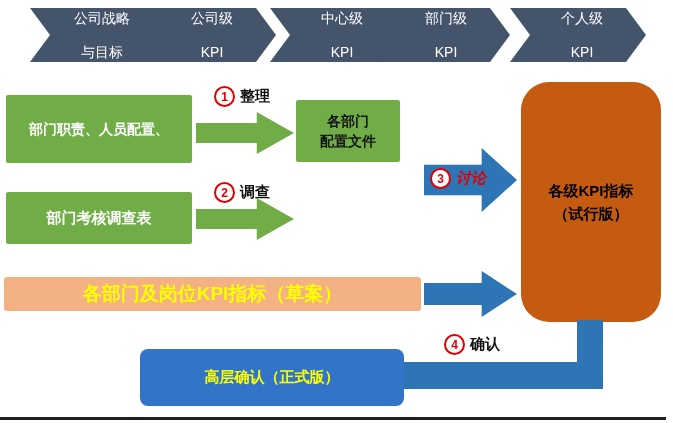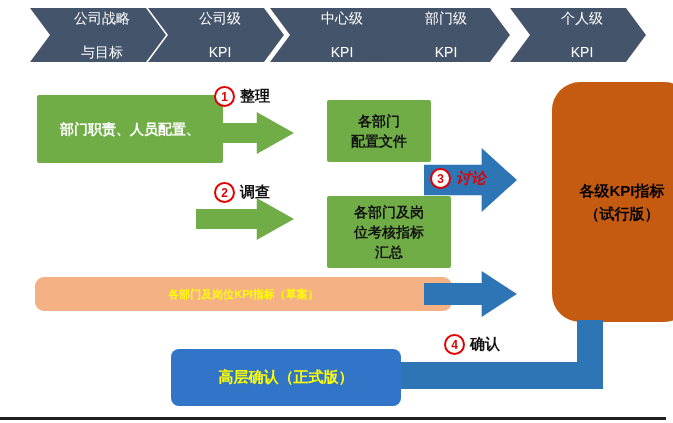"公司级" div.stage { left: 148px -> 140px }
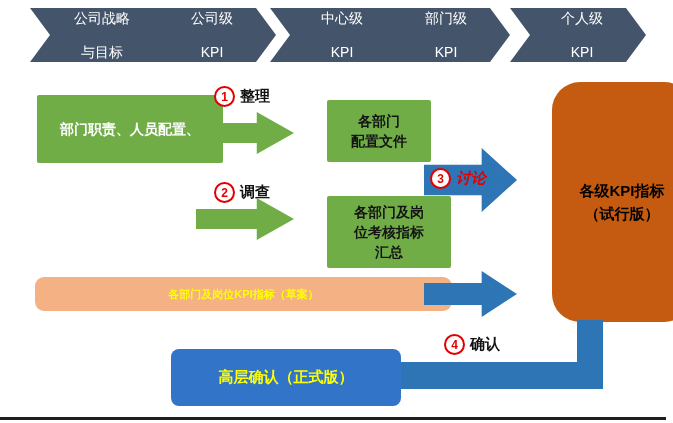"部门职责、人员配置、" .box { margin-left: 31px -> none }
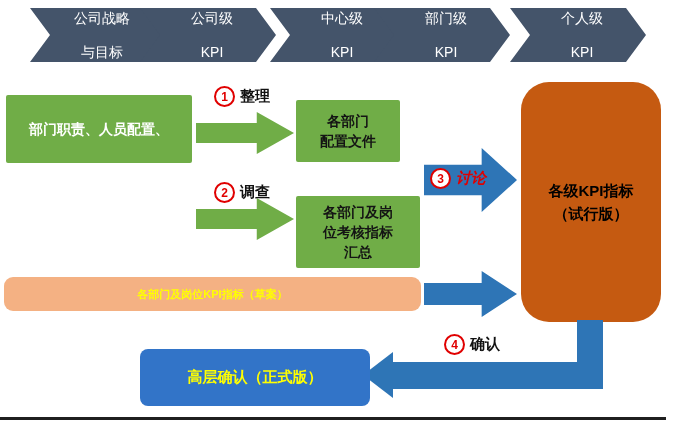"部门考核调查表" div.box { html: none -> <div> <span>部门考核调查表</span> </div> }
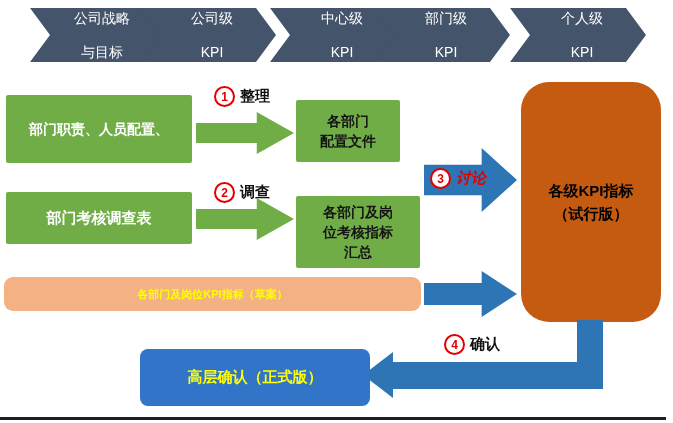"各部门及岗" div.box { html: <div> <span>各部门及岗</span> <span>位考核指标</span> <span>汇总</span> </div> -> none }
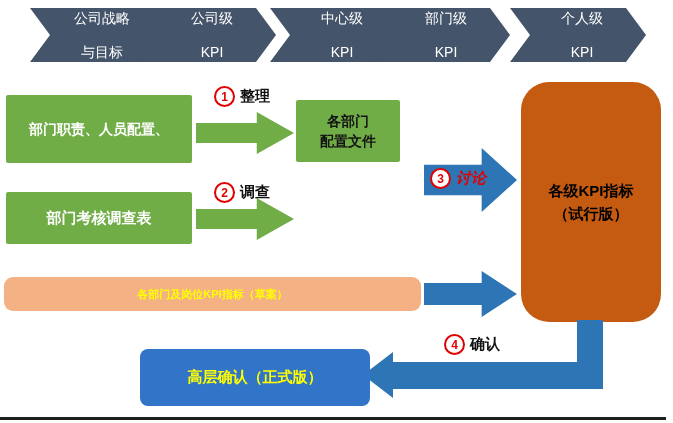"各部门及岗位KPI指标（草案）" .draft { border-radius: 9px -> 3px; font-size: 11px -> 19px }
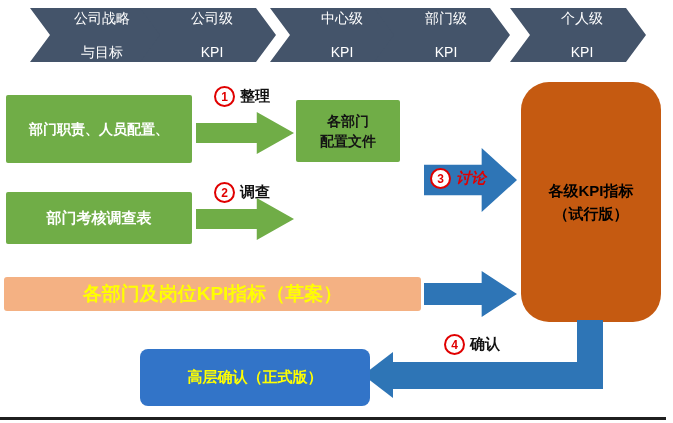"高层确认（正式版）" div.box { width: 230px -> 264px }
